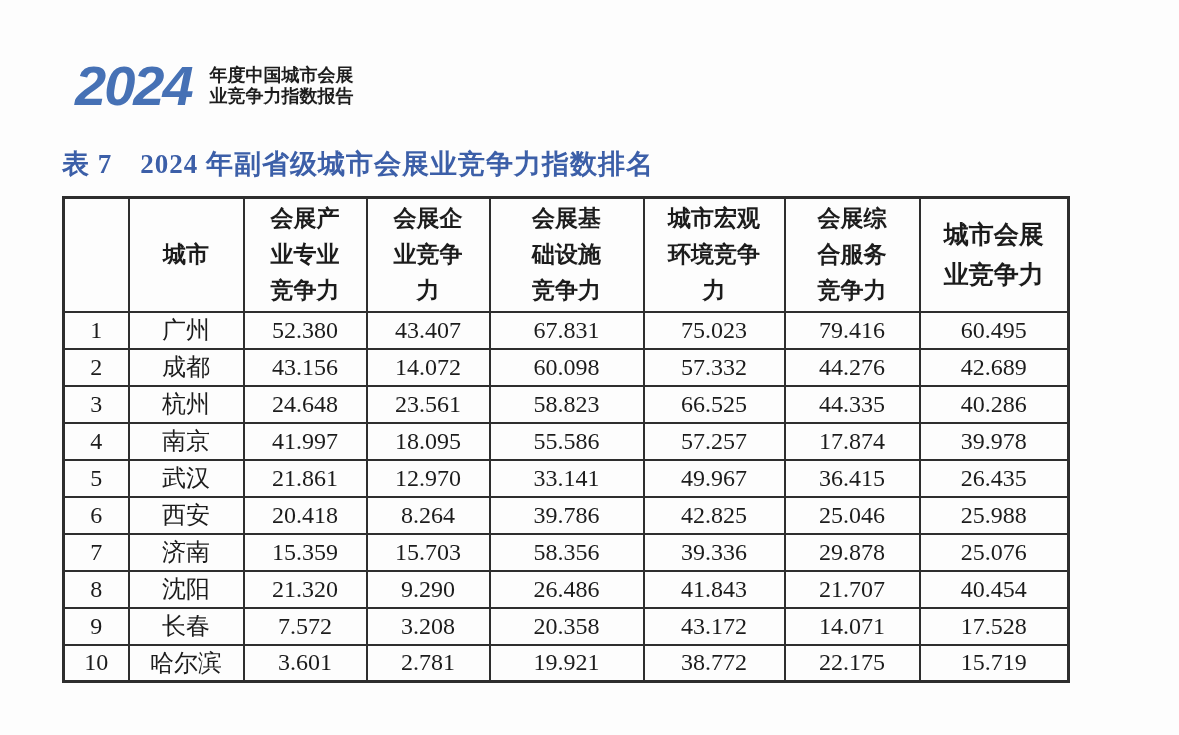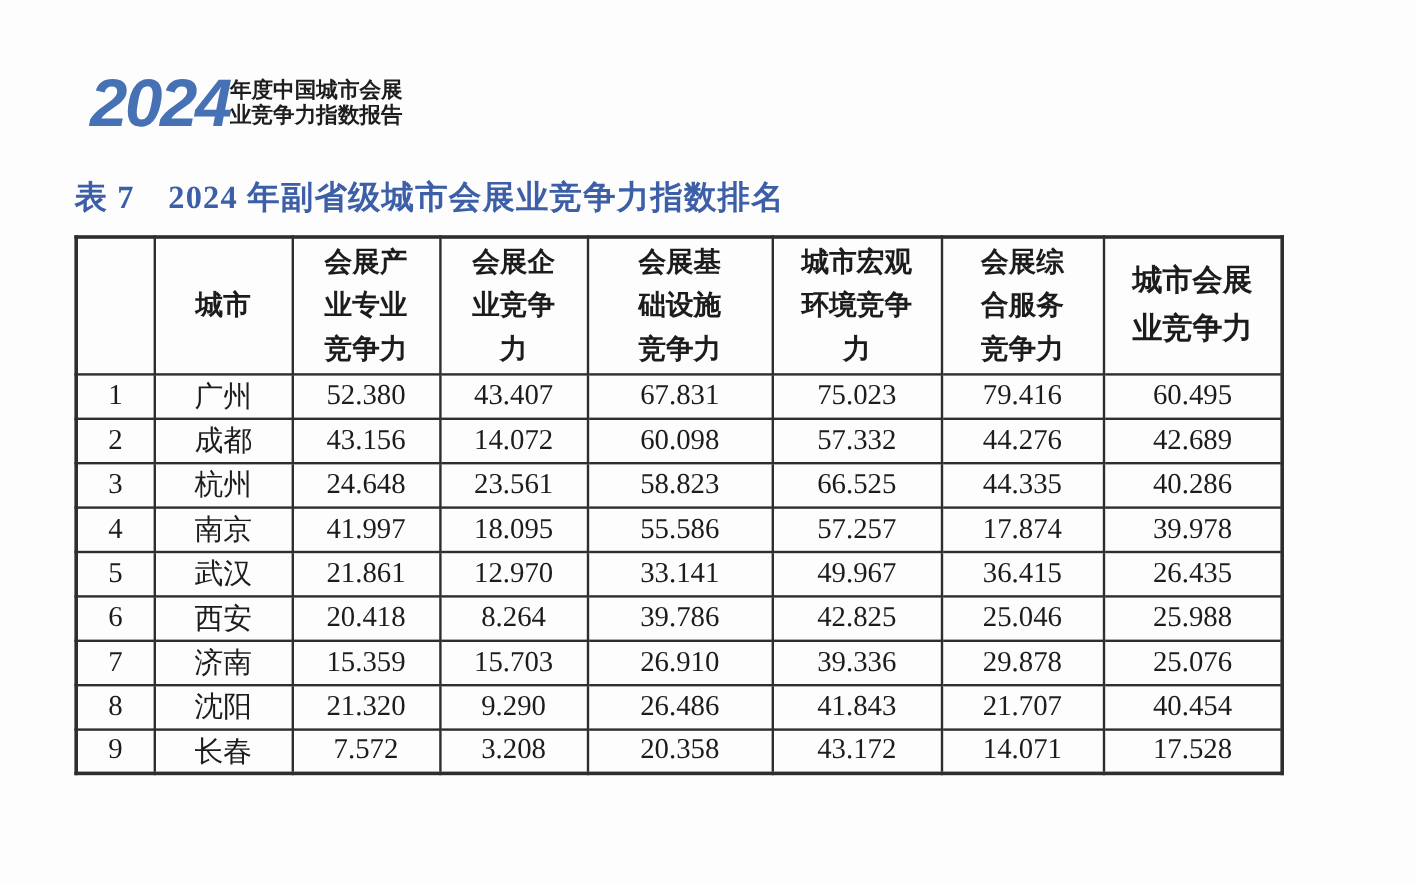"年度中国城市会展" .logo-caption { margin-left: 0 -> 18px }
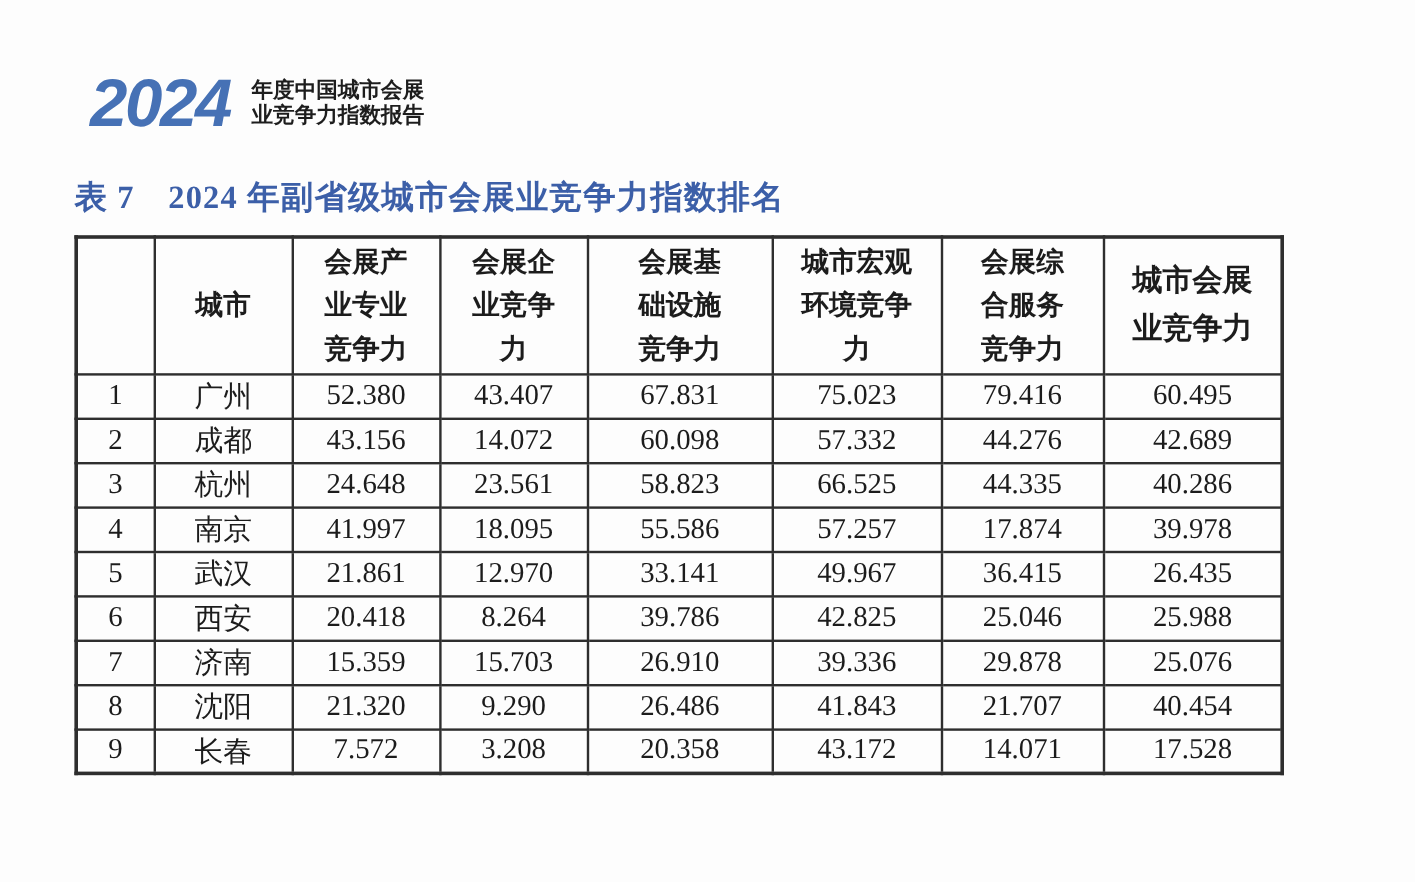"26.910" td.col-infra { text: 26.910 -> 58.356 }
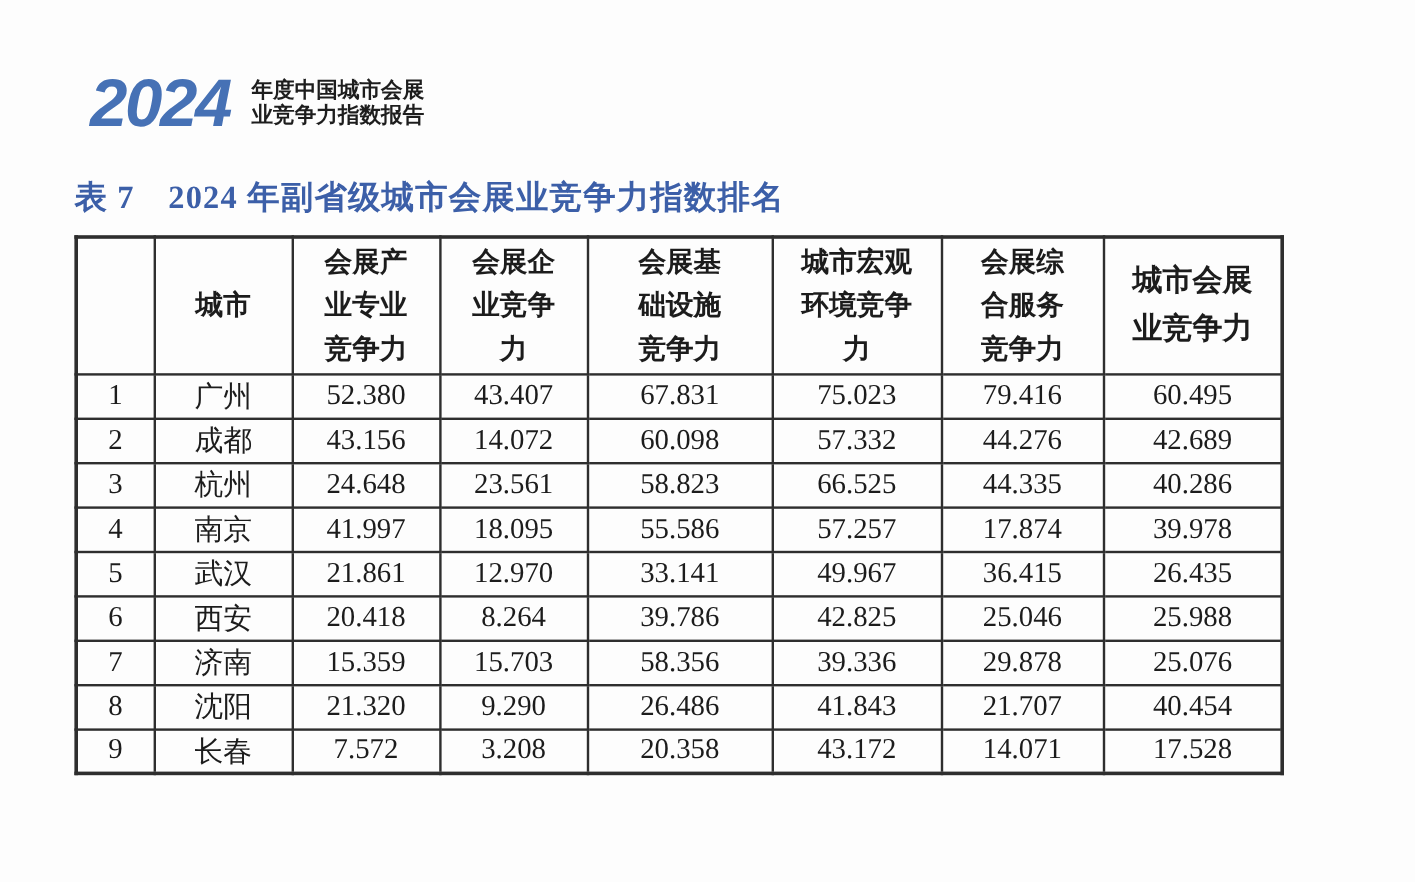"10" tr { html: none -> <tr> <td>10</td> <td>哈尔滨</td> <td>3.601</td> <td>2.781</td> <td>19.921</td> <td>38.772</td> <td>22.175</td> <td>15.719</td> </tr> }
